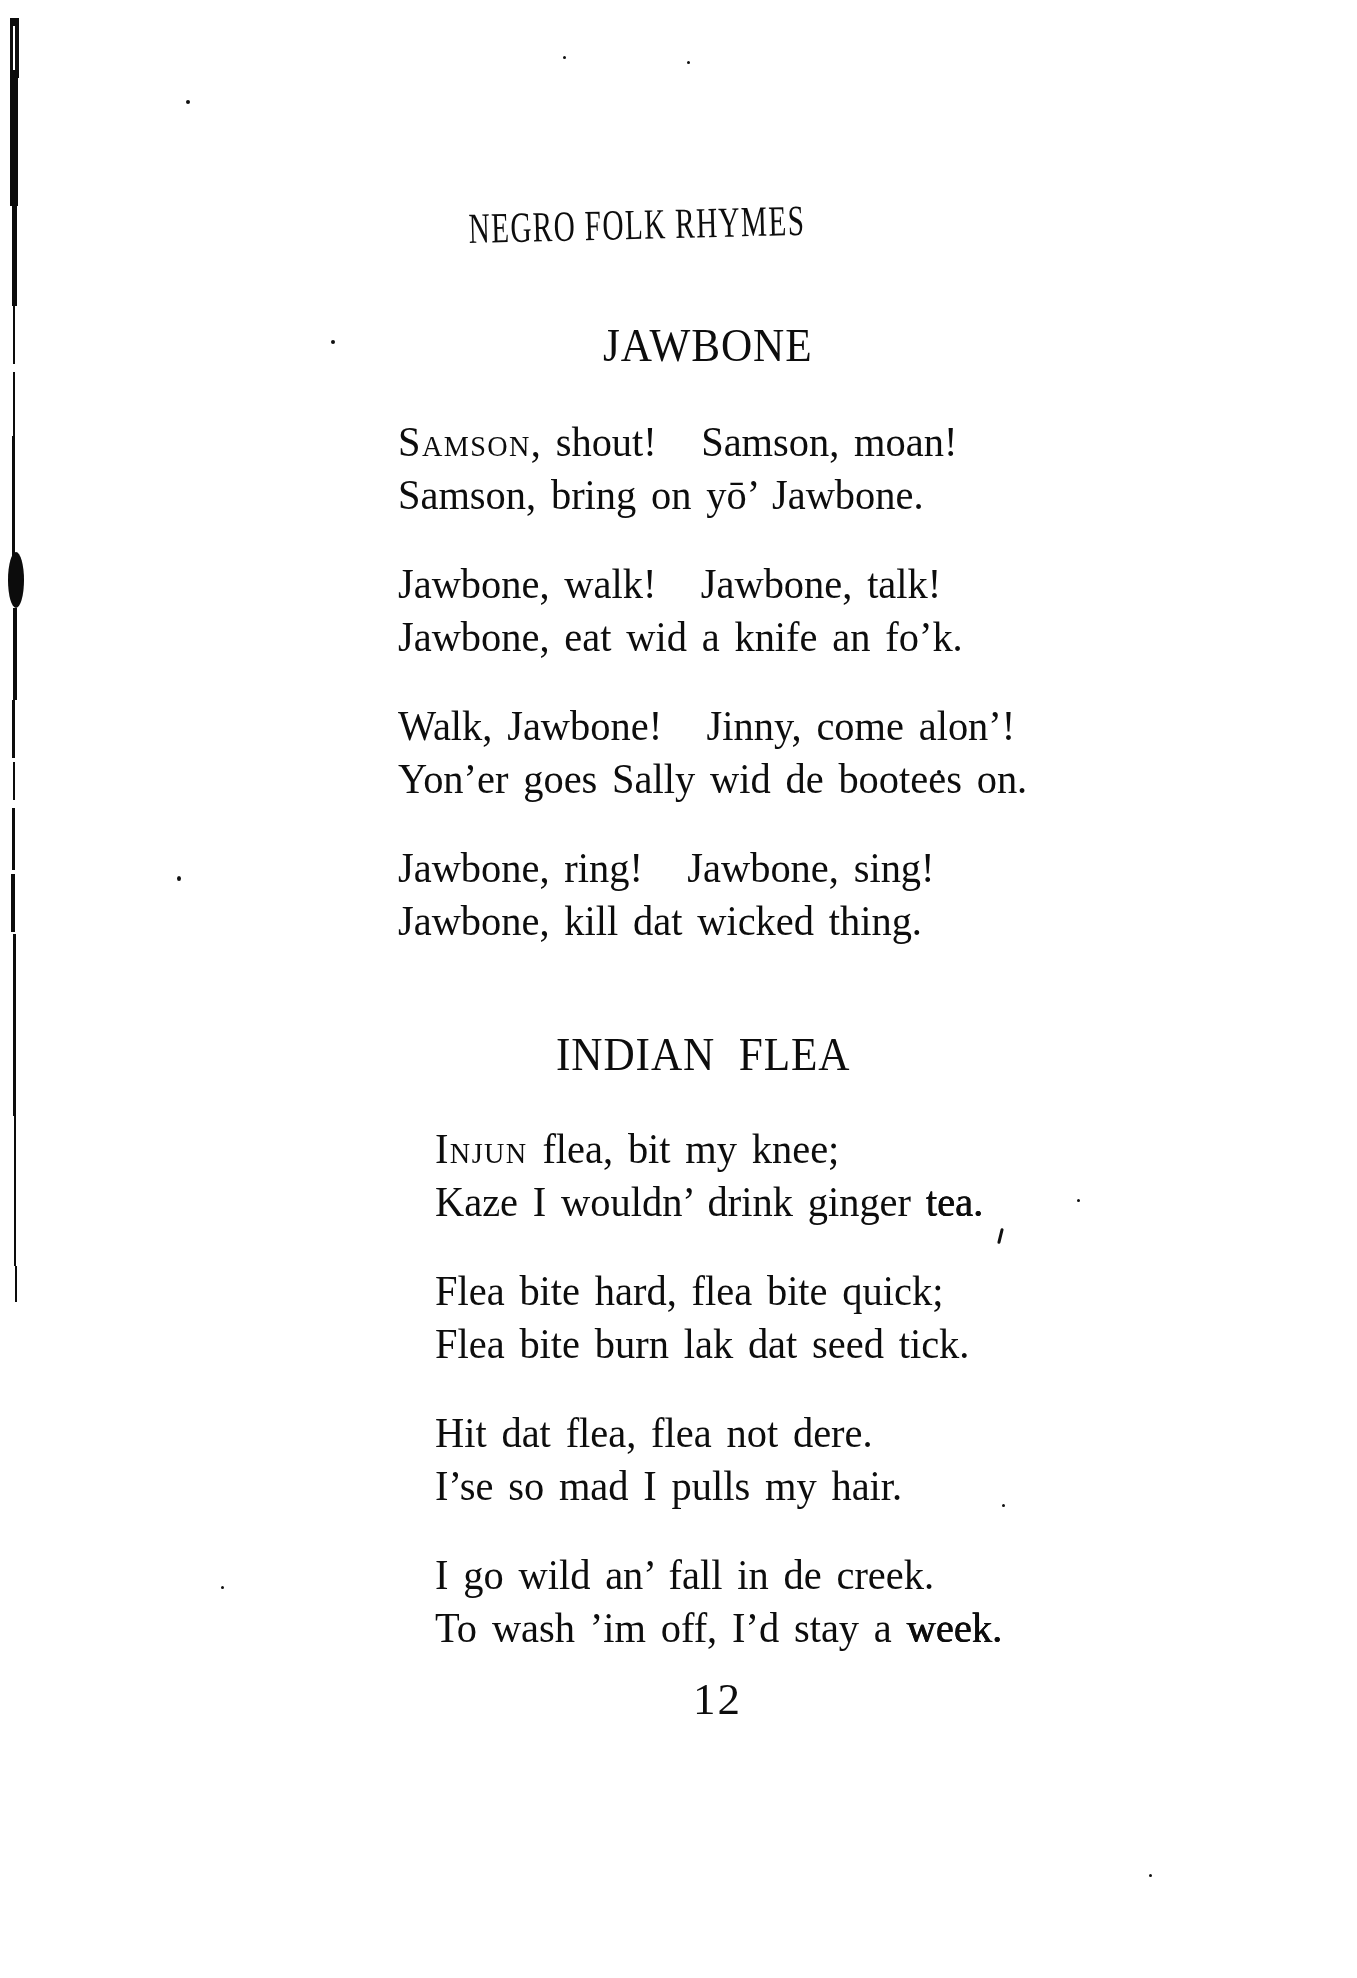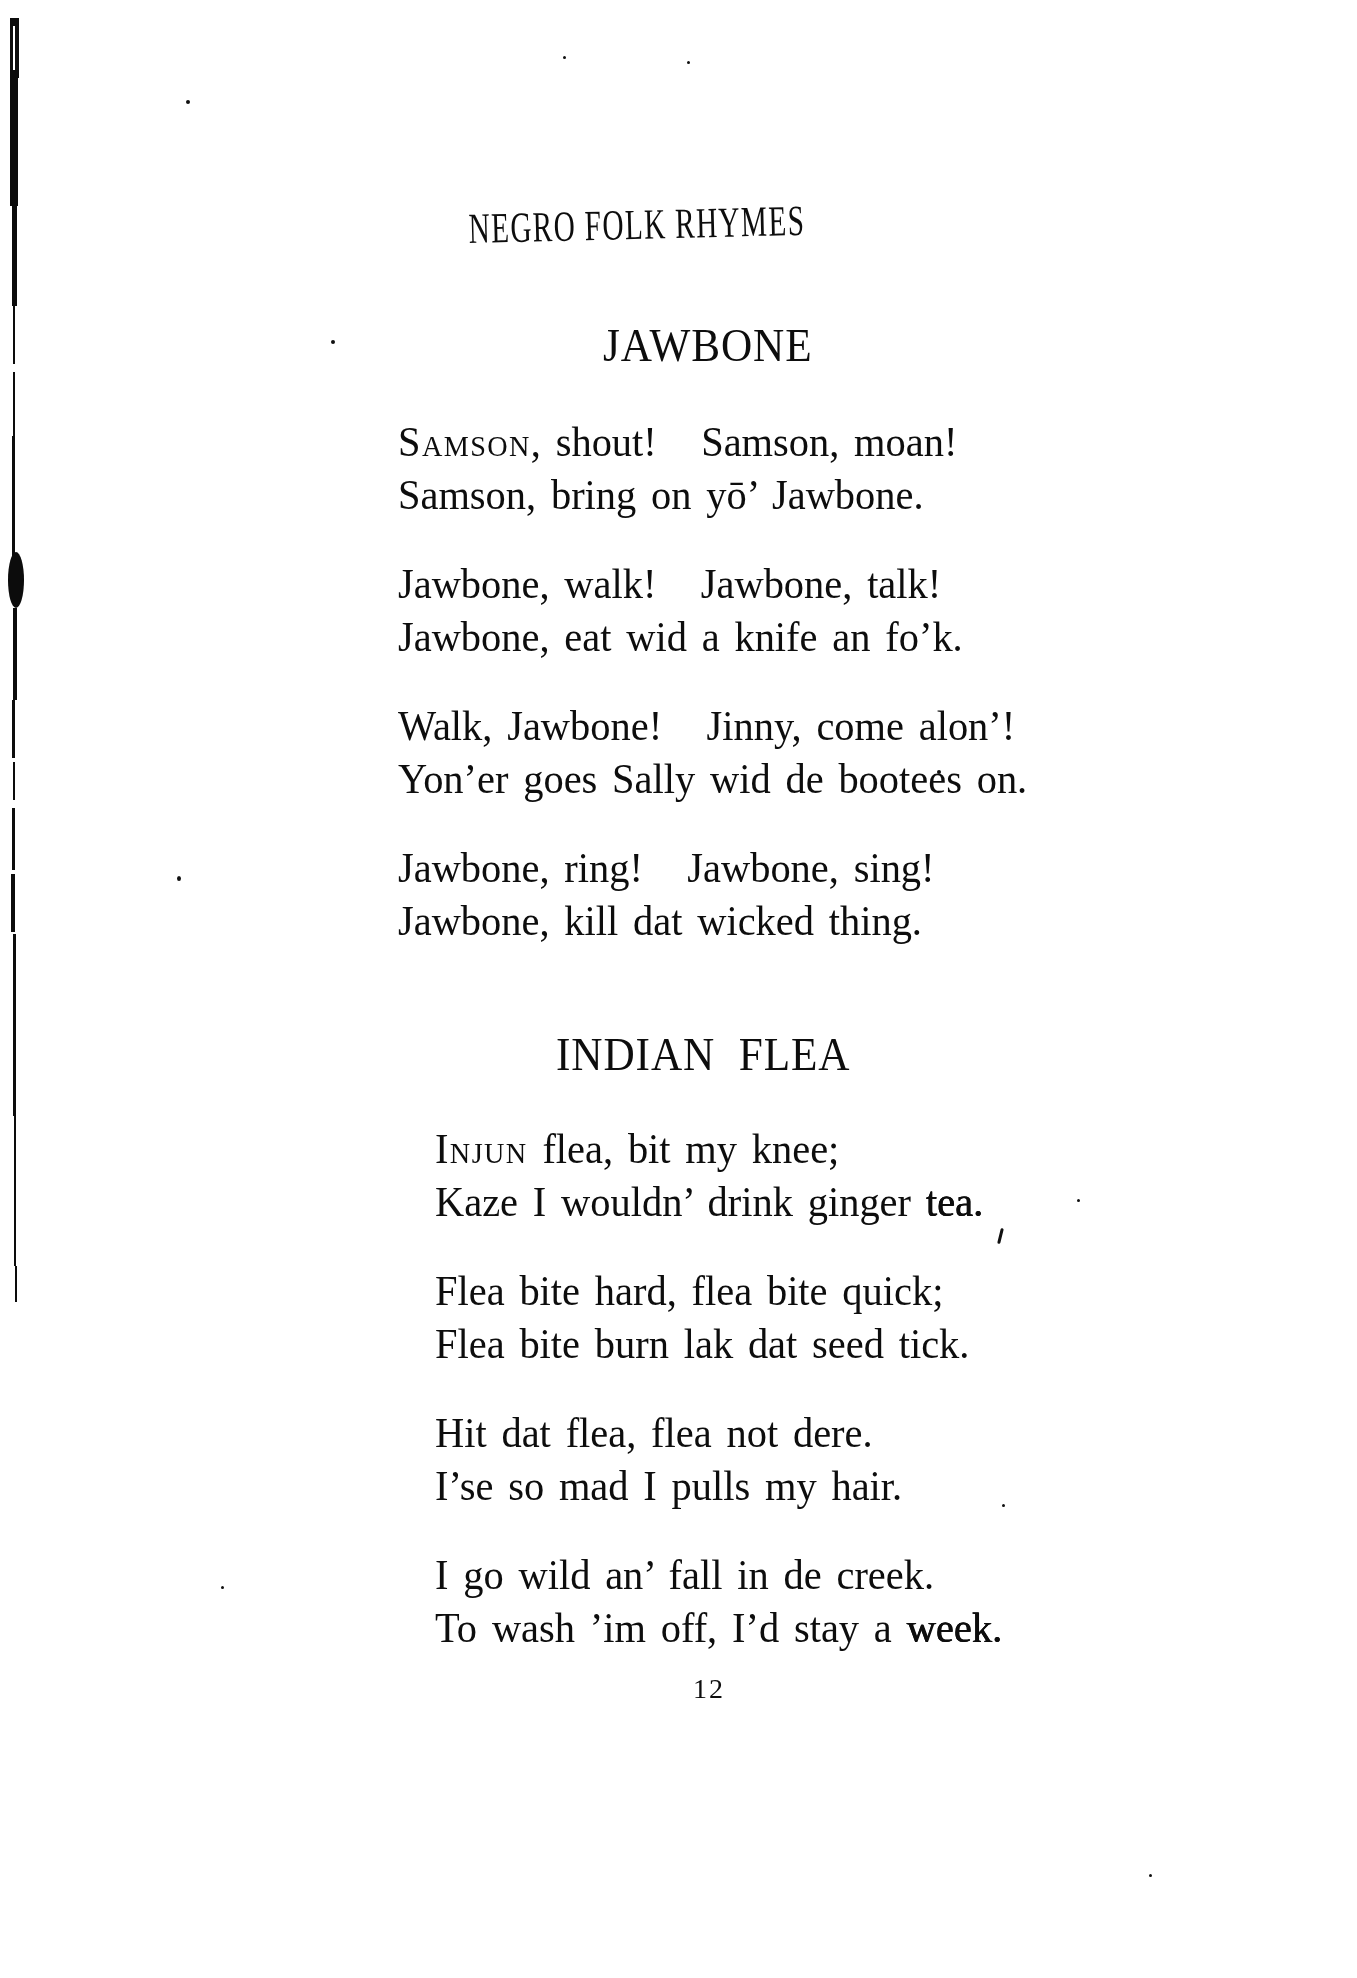"12" .page-number { font-size: 28px -> 45px }
